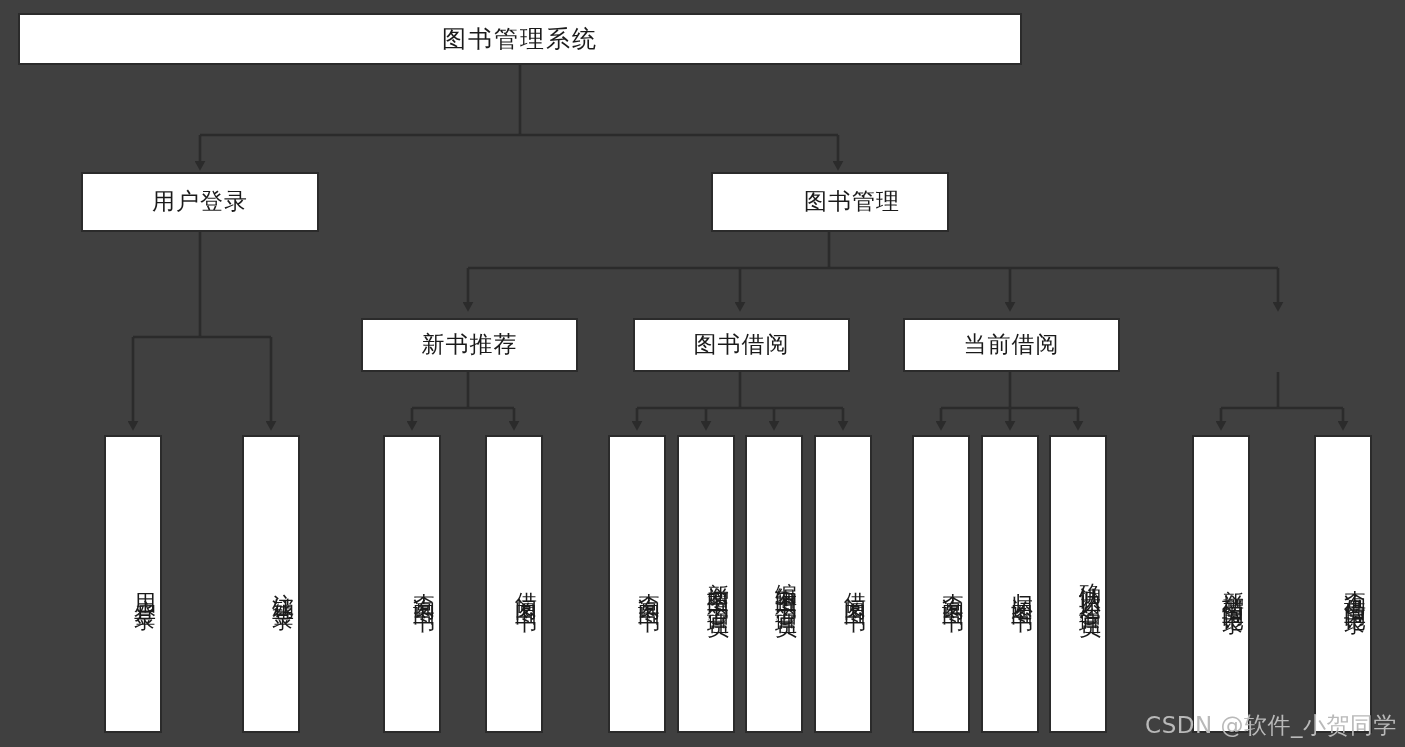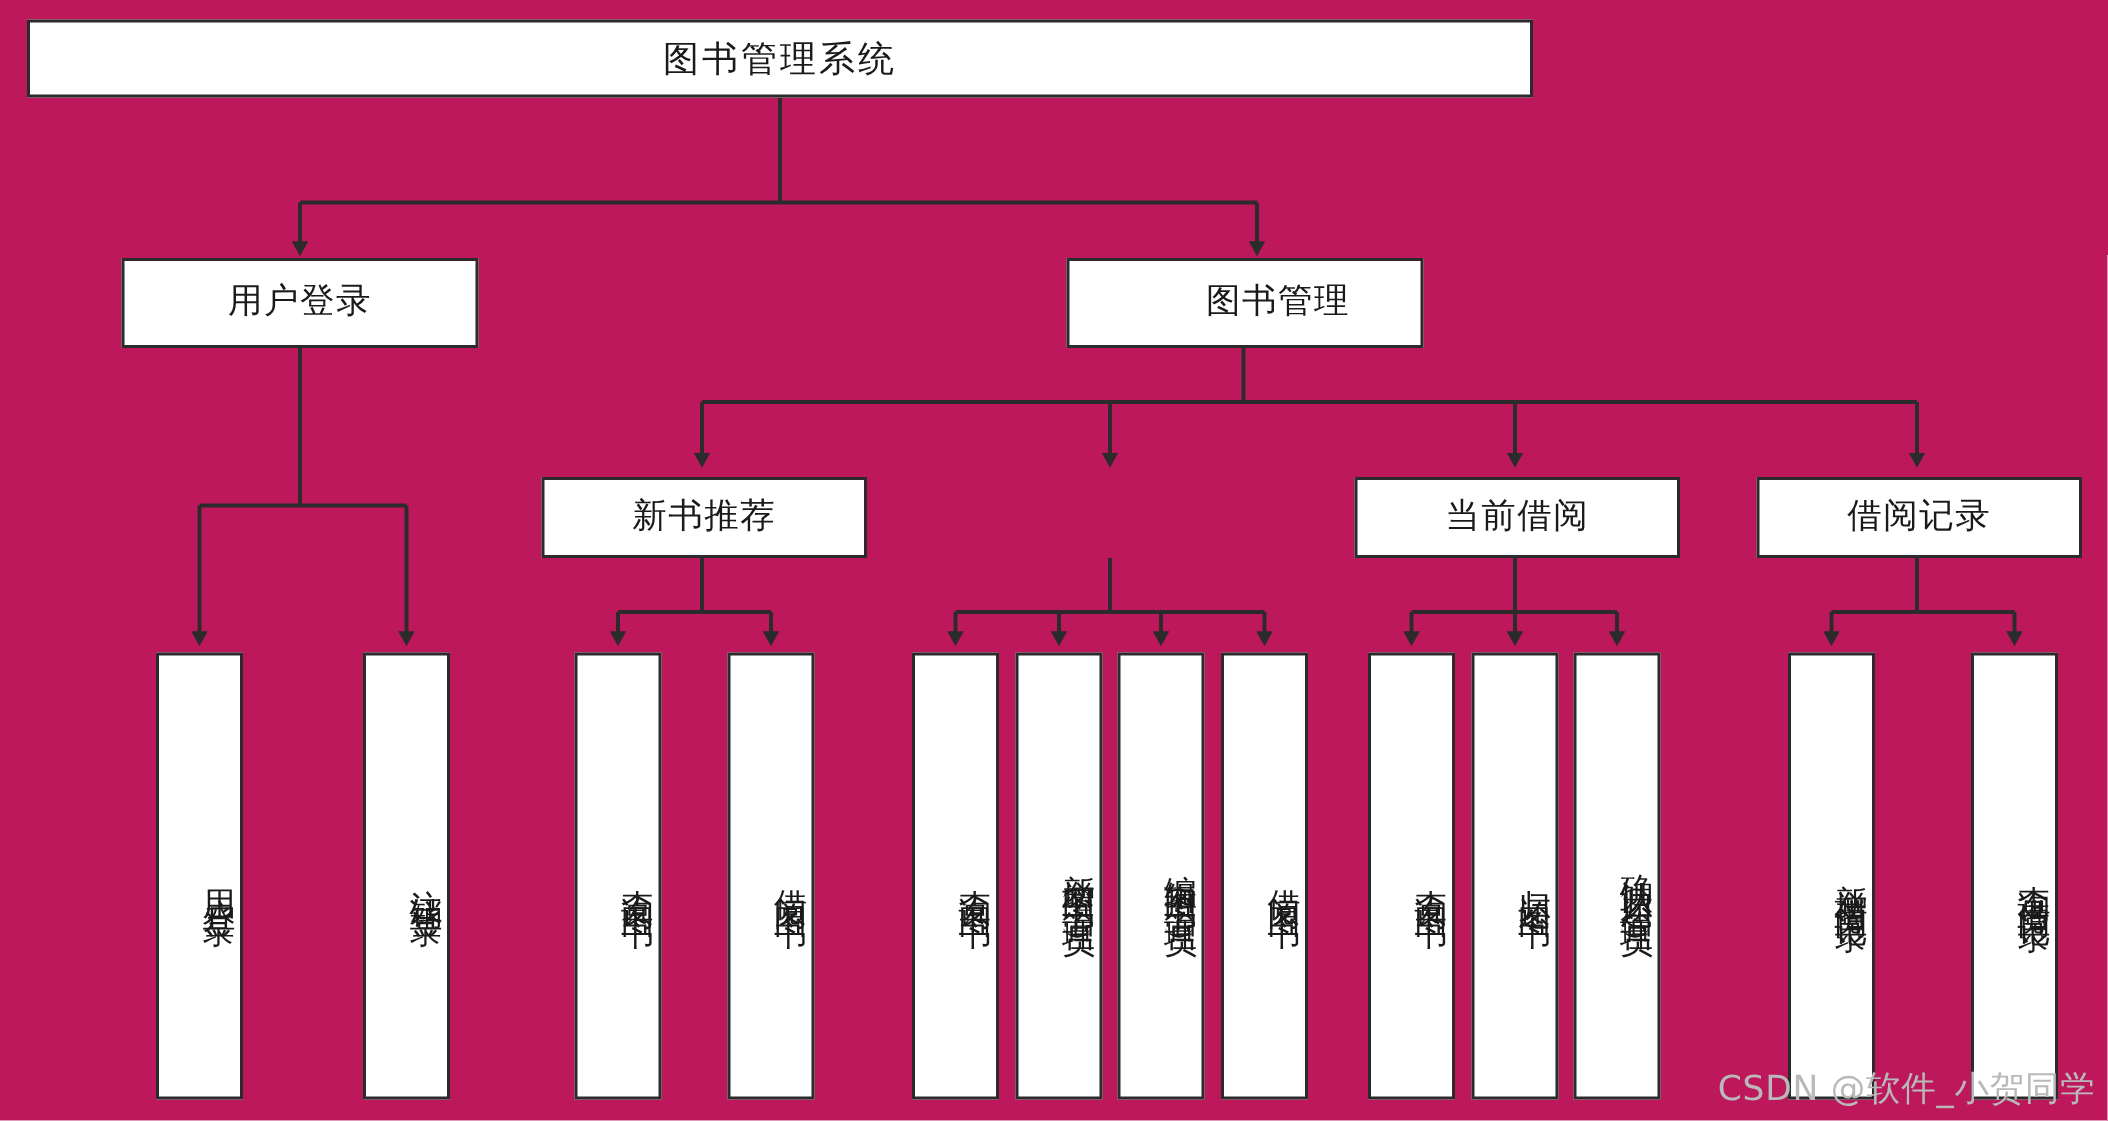"图书管理系统" #stage { background: #be185d -> #404040 }
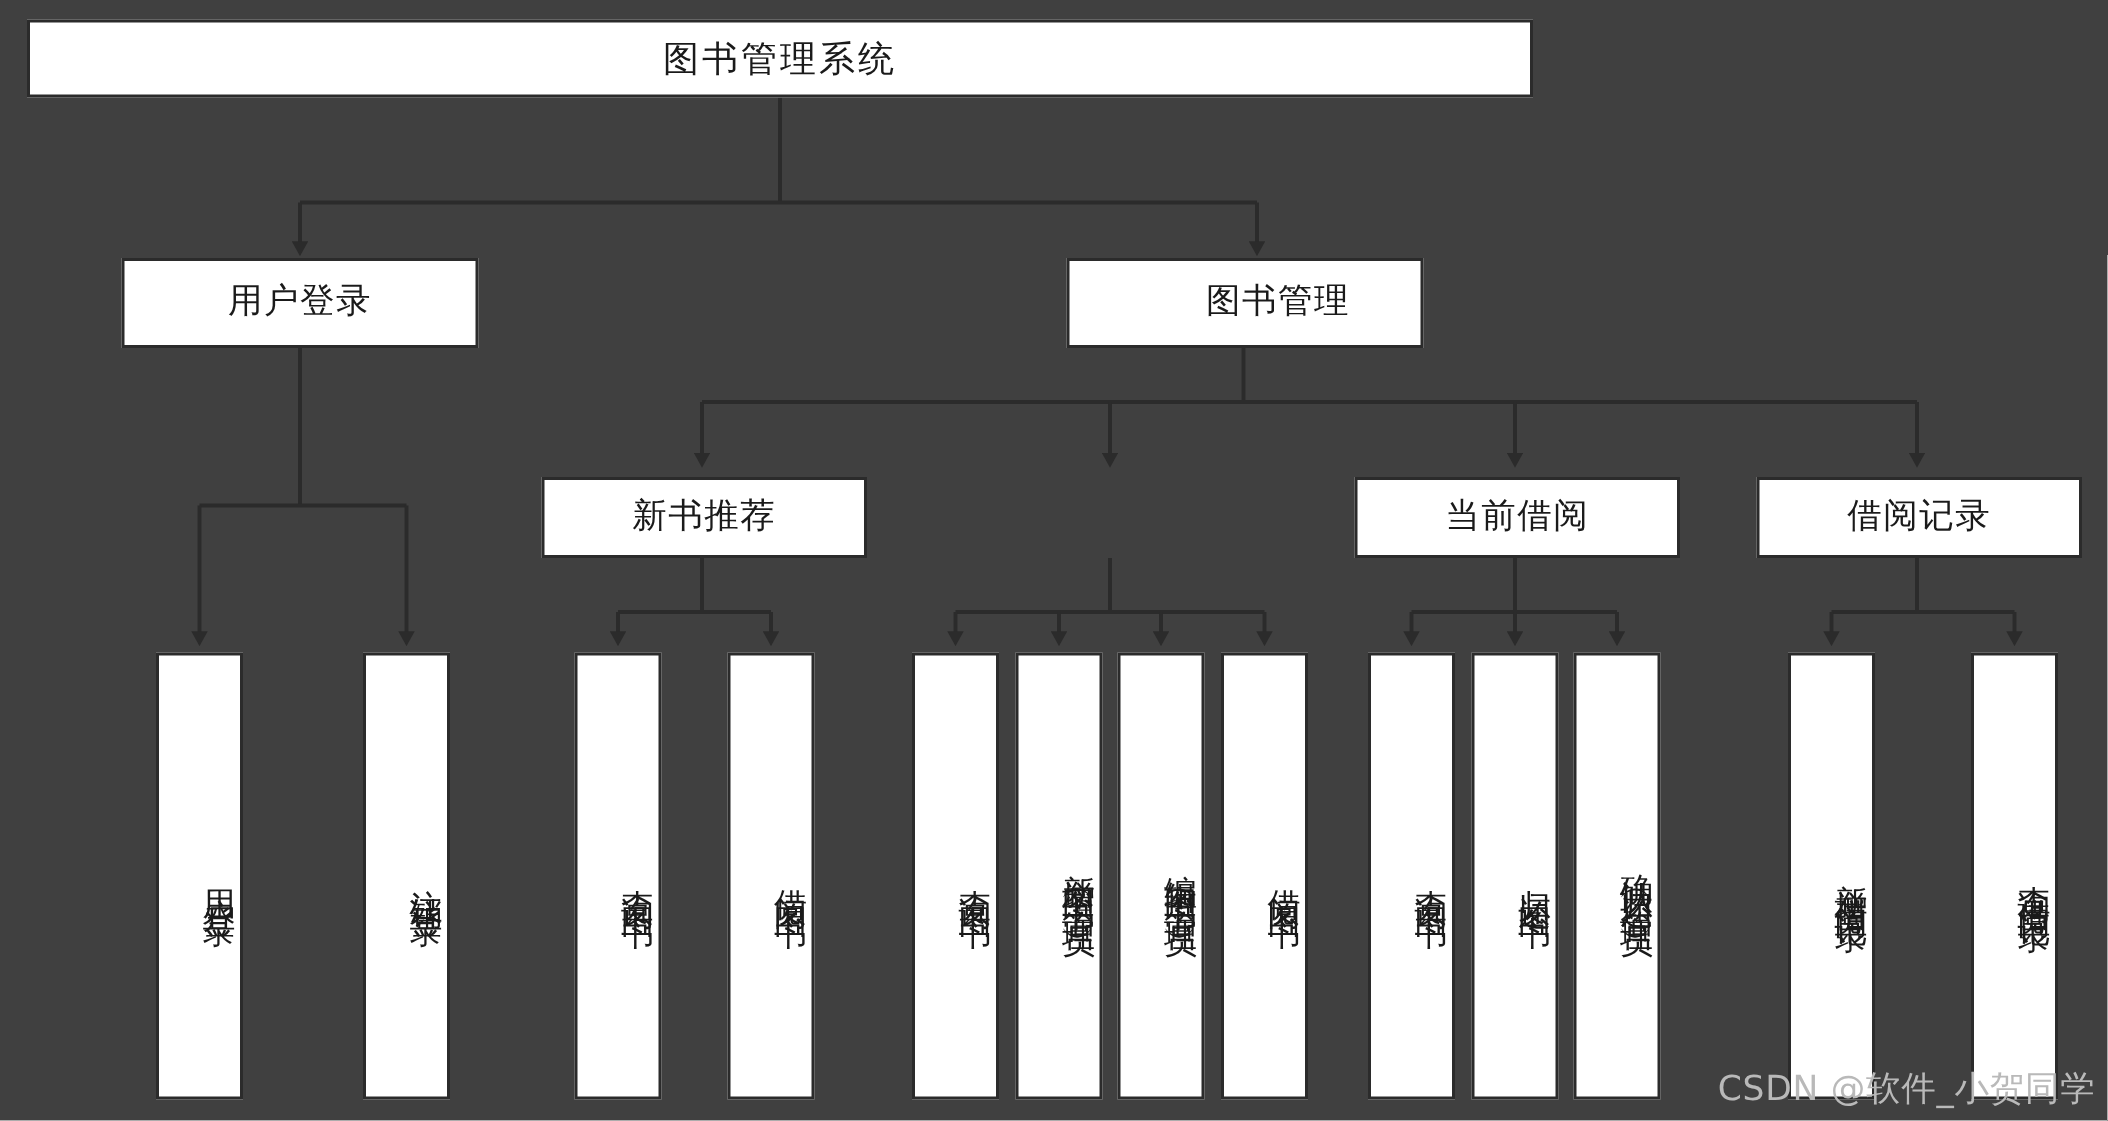"图书借阅" div.node { html: none -> <div> <span>图书借阅</span> </div> }
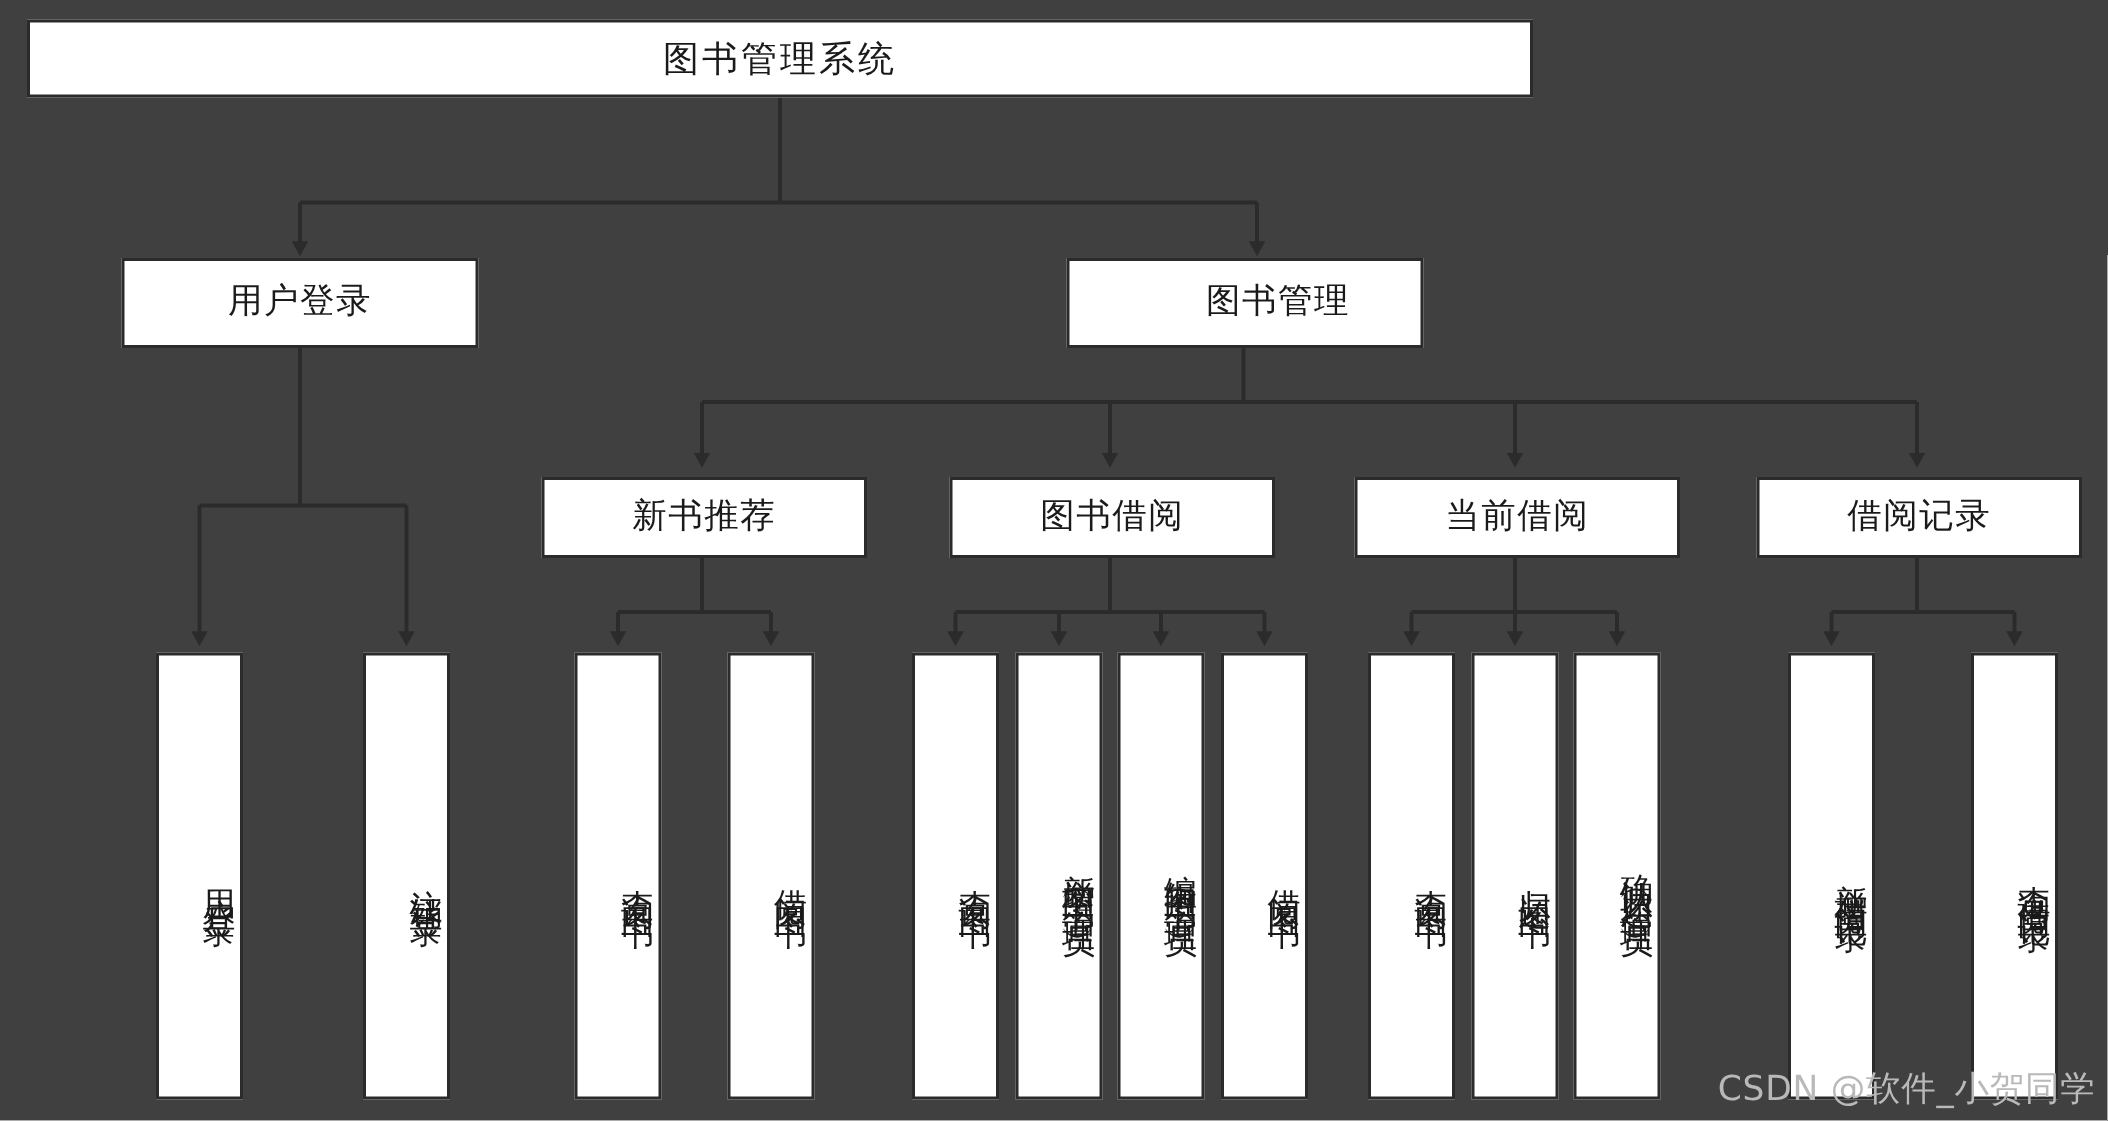"借阅记录" div.node { html: <div> <span>借阅记录</span> </div> -> none }
